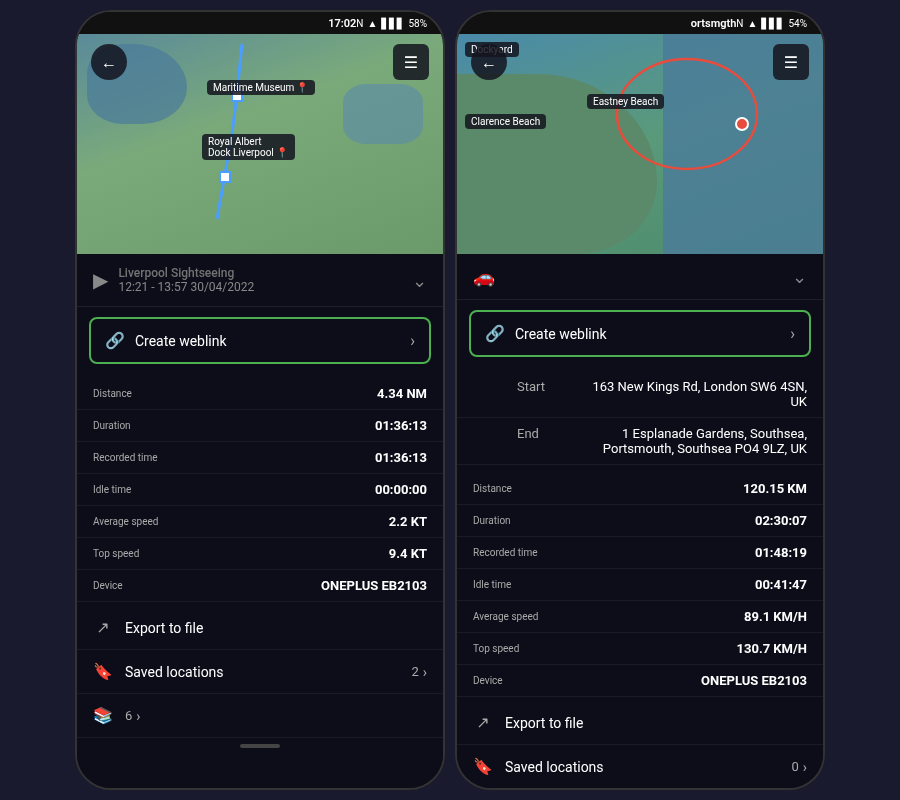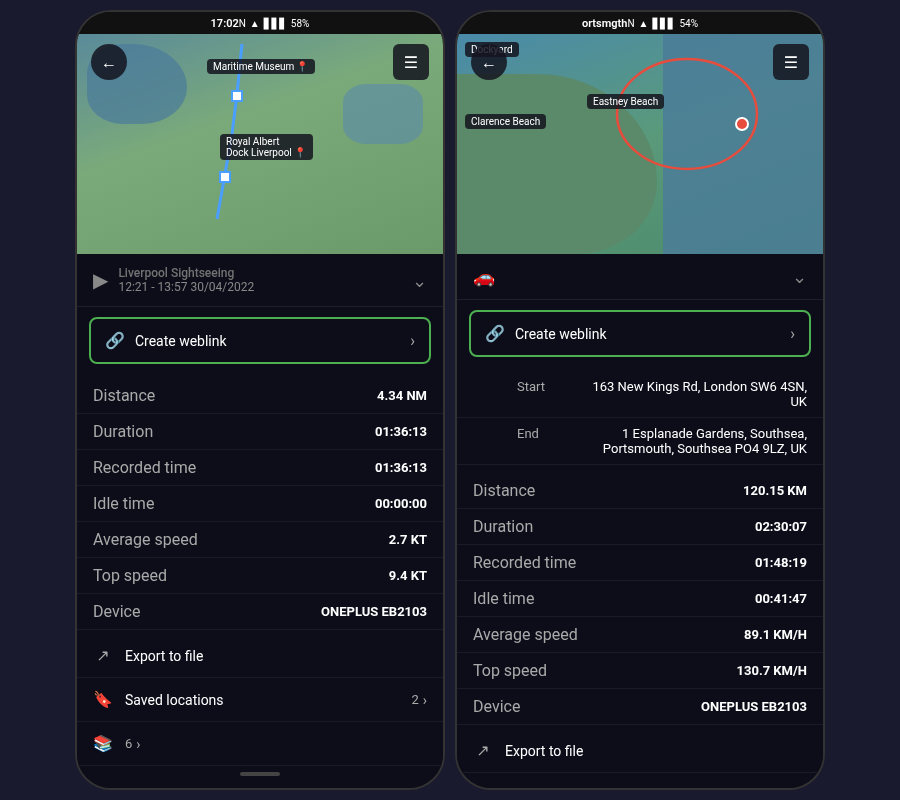"17:02" .status-bar { justify-content: center -> flex-end }
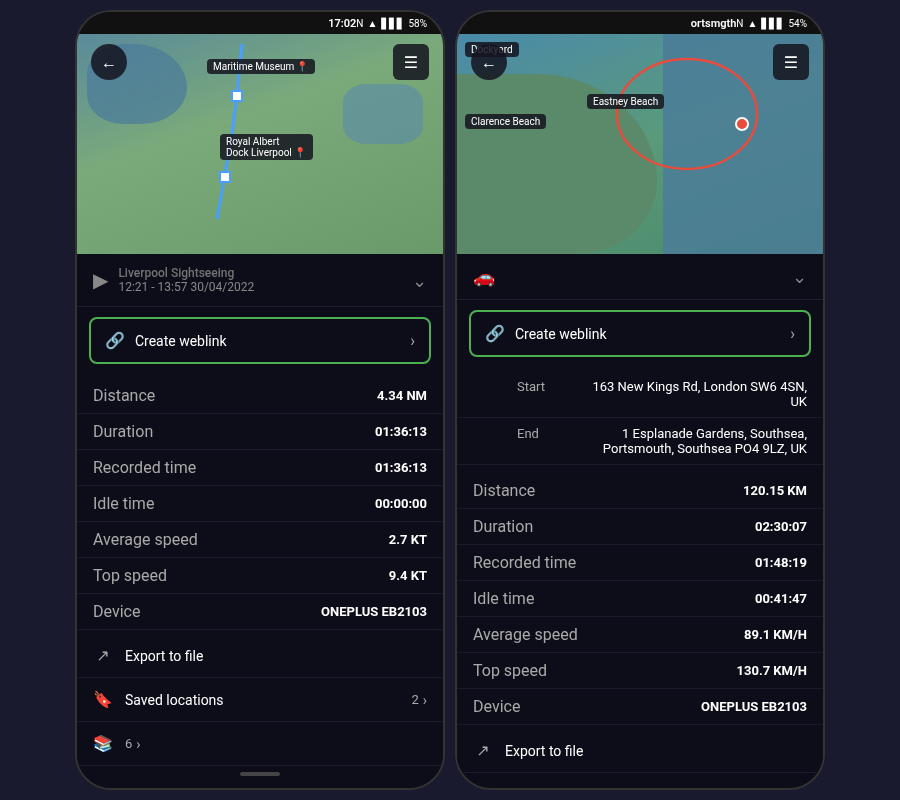"Maritime Museum 📍" div.map-label { top: 25px -> 46px }
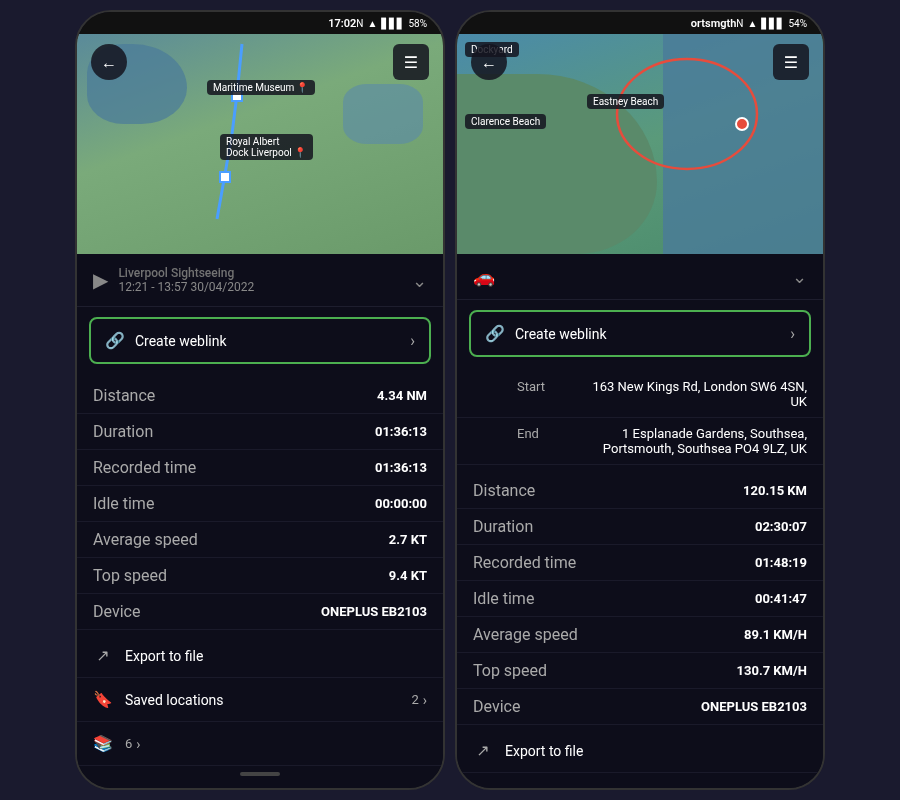"Royal Albert" div.map-label { left: 143px -> 125px }
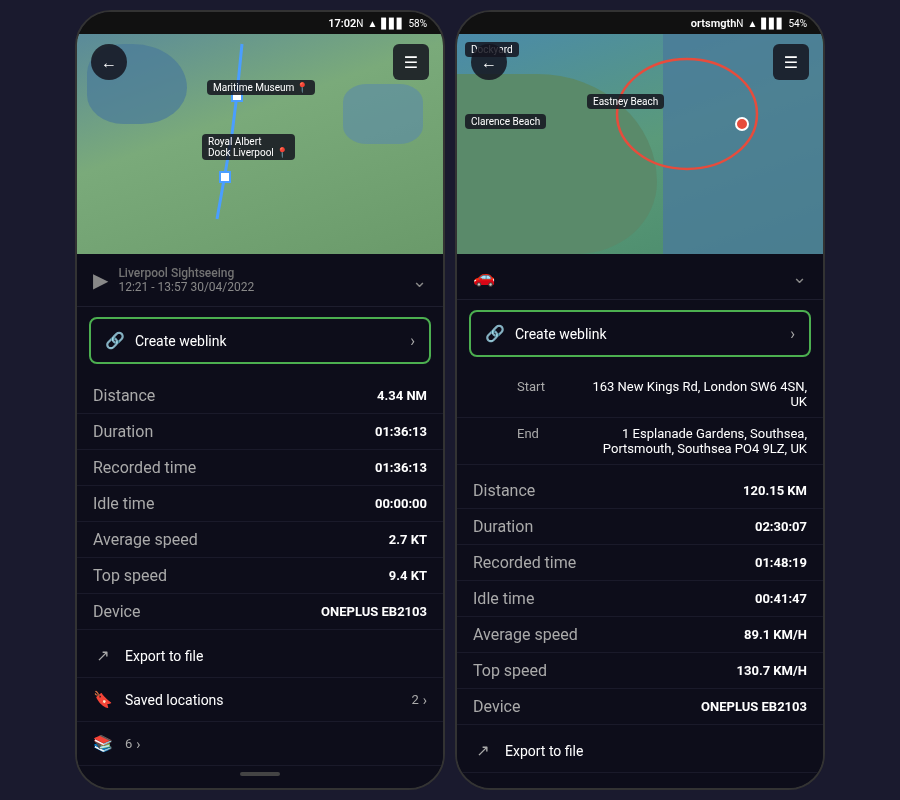"Distance" .stat-label { font-size: 16px -> 10px }
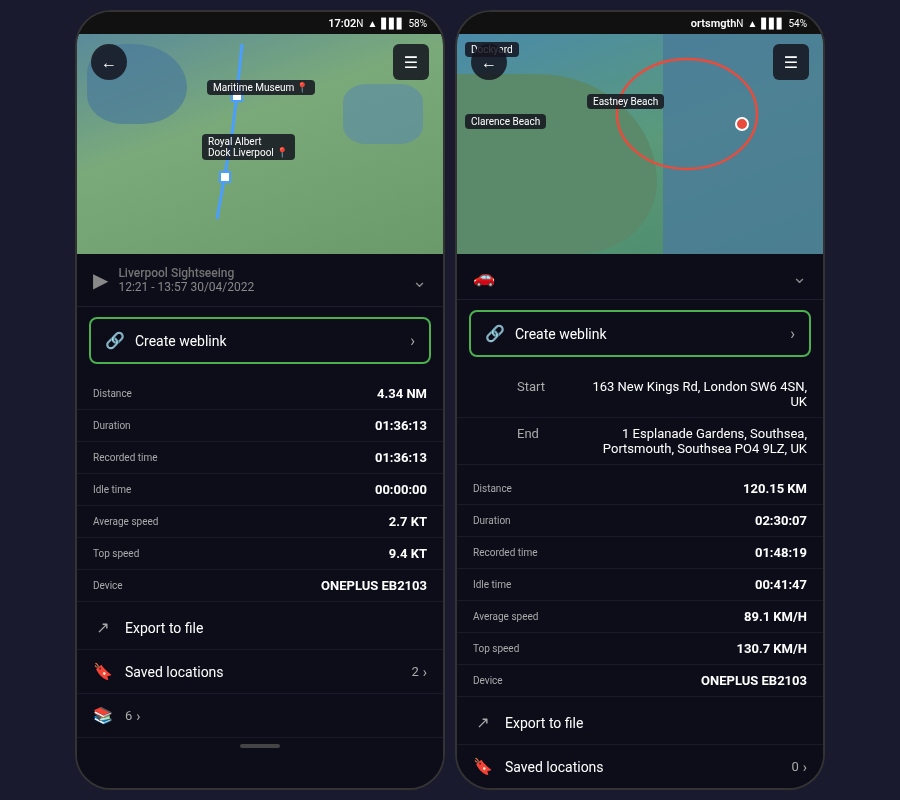"2.7 KT" span.stat-value { text: 2.7 -> 2.2 }
